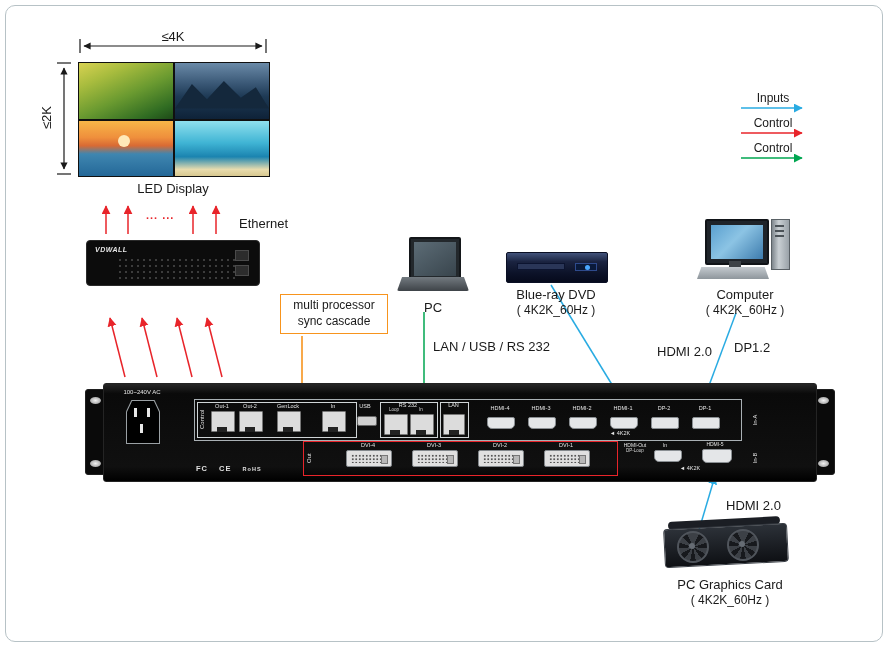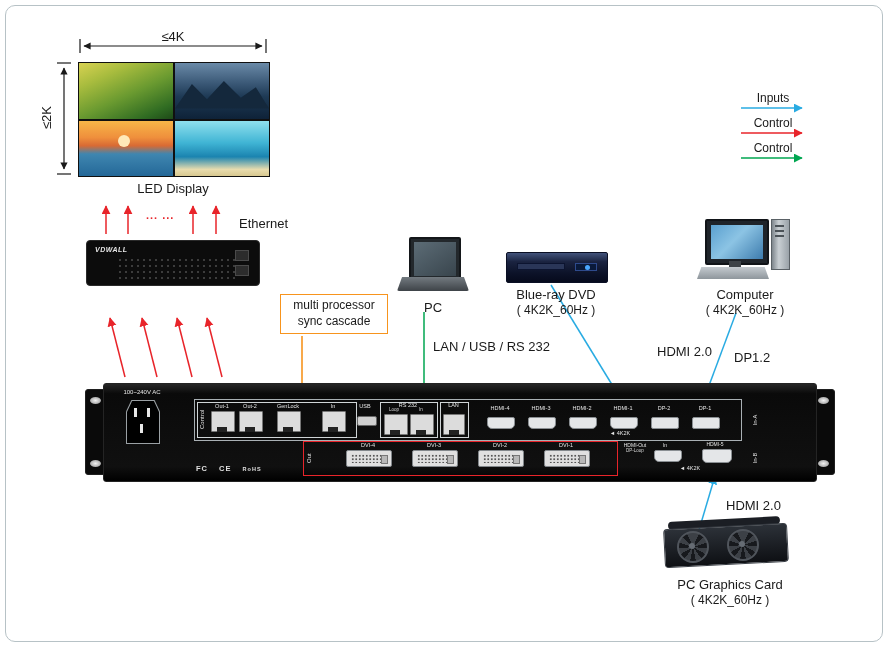"DP1.2" div.abs { top: 350px -> 340px }
